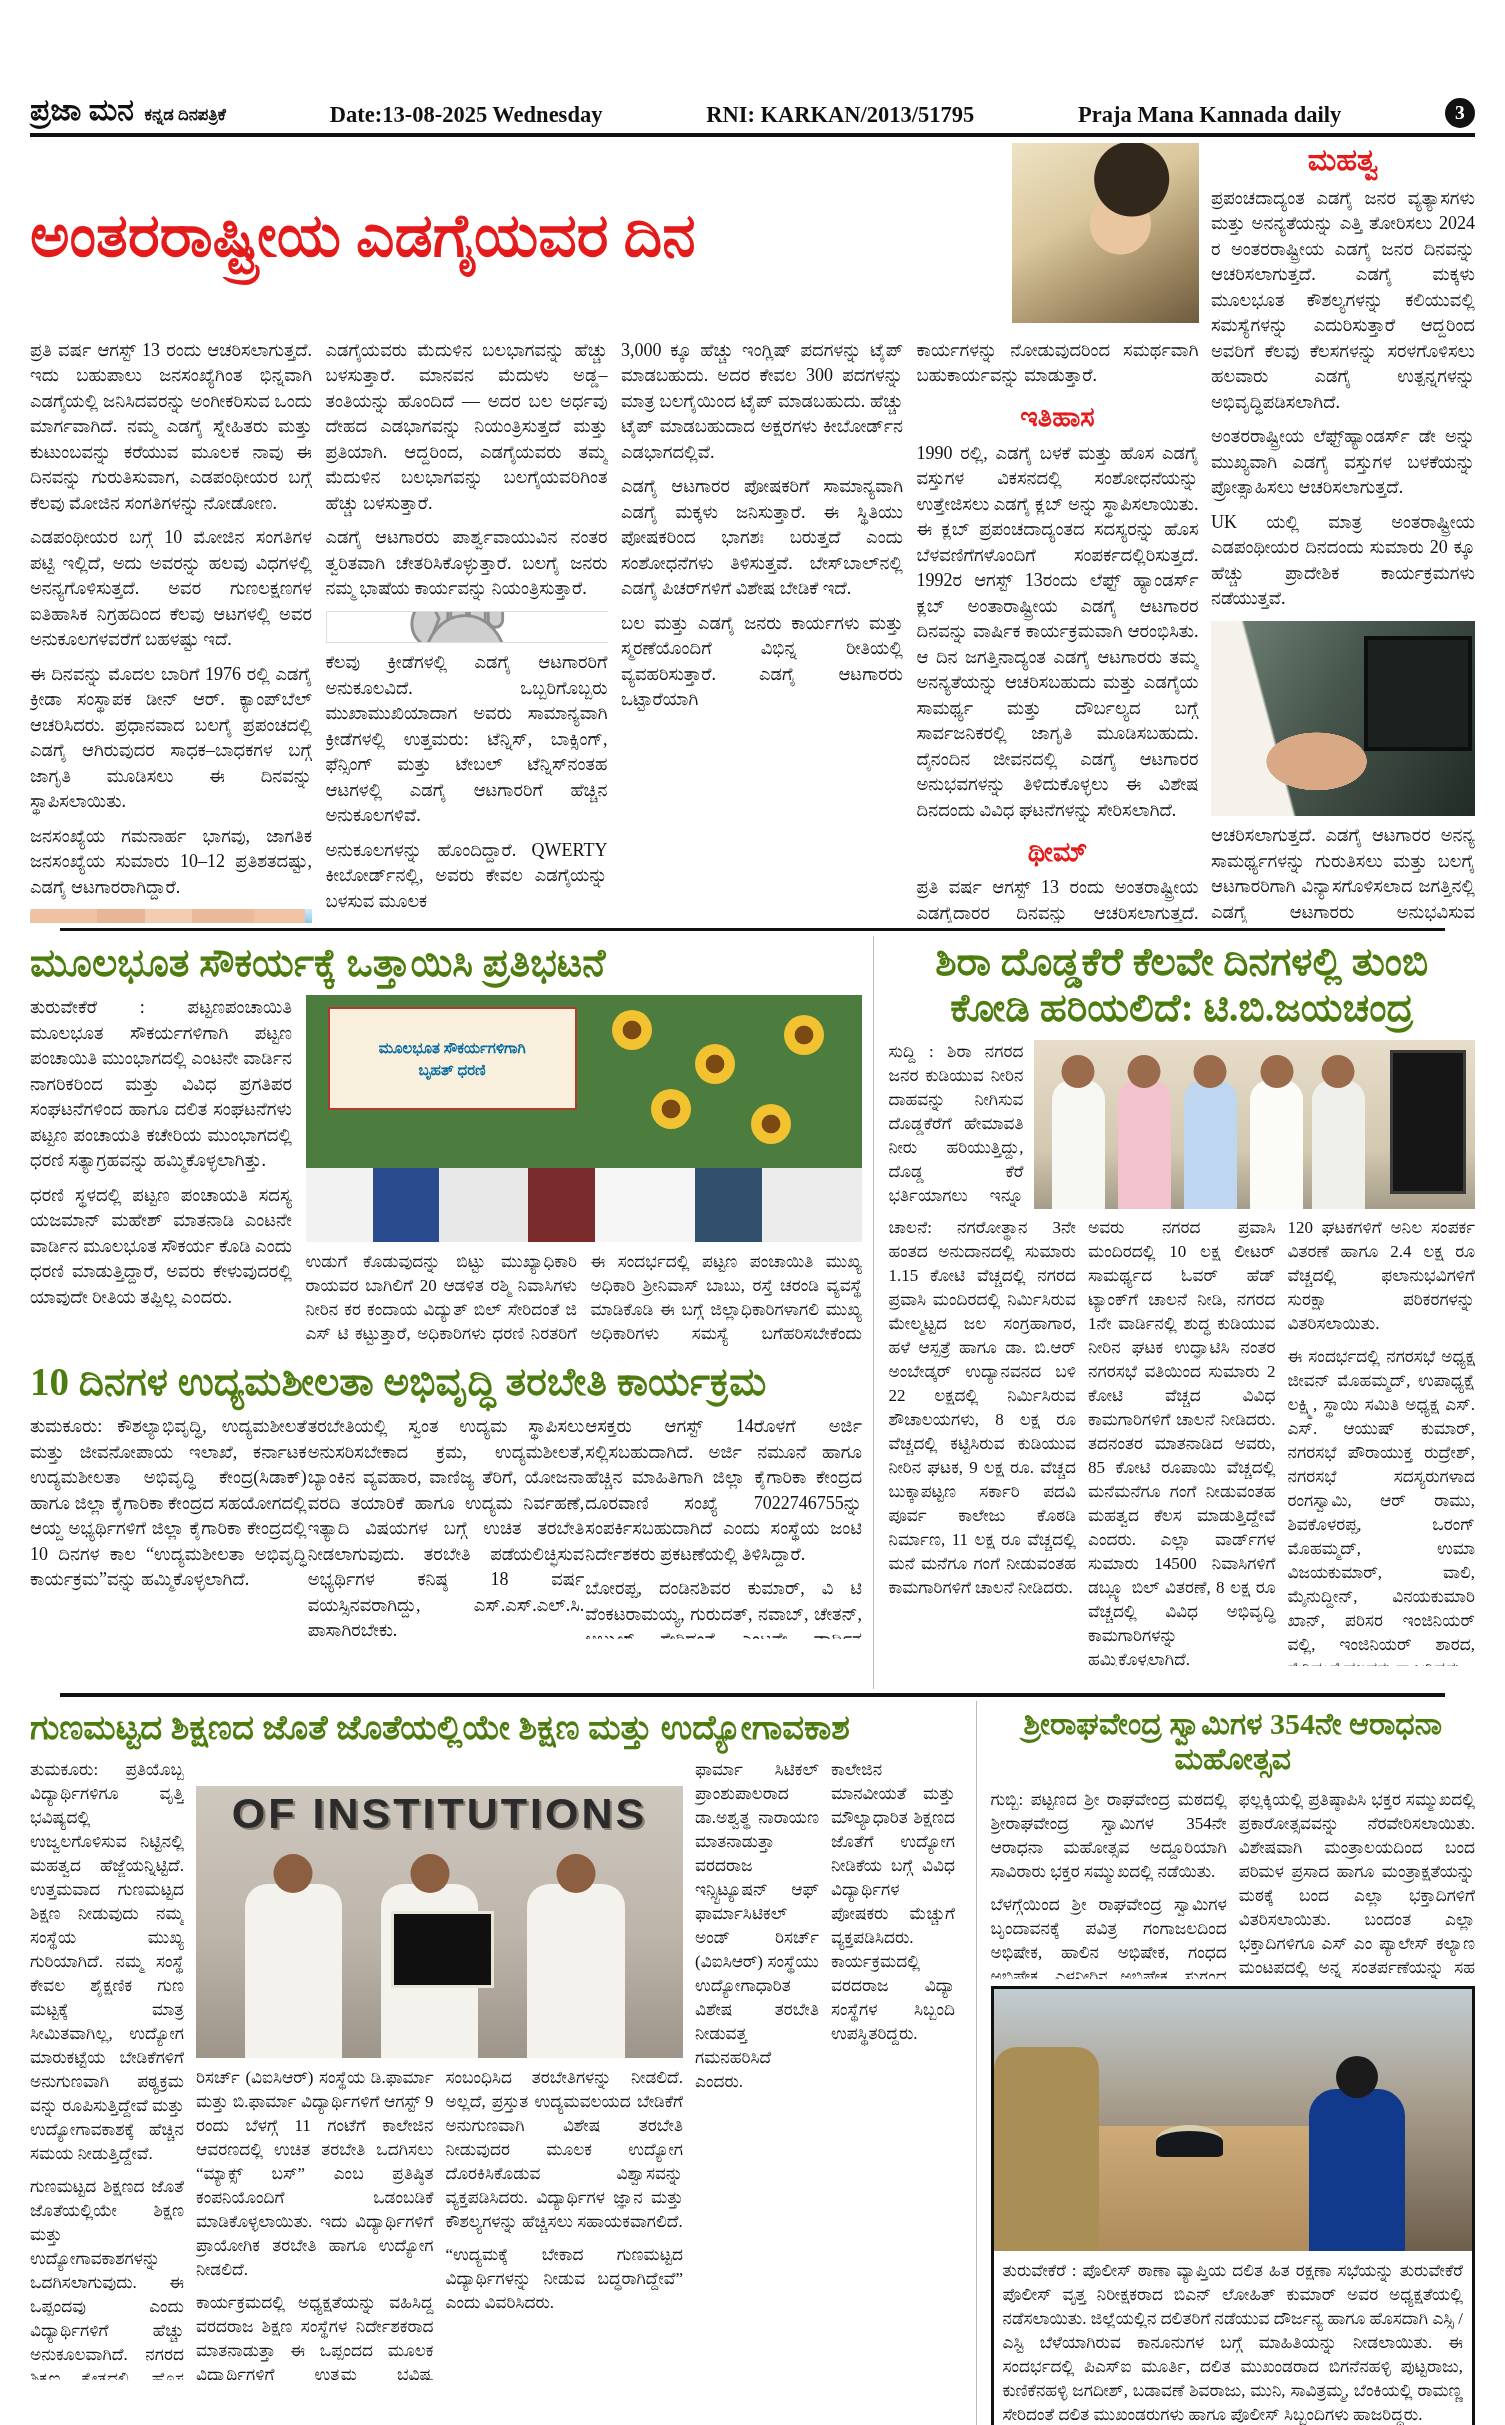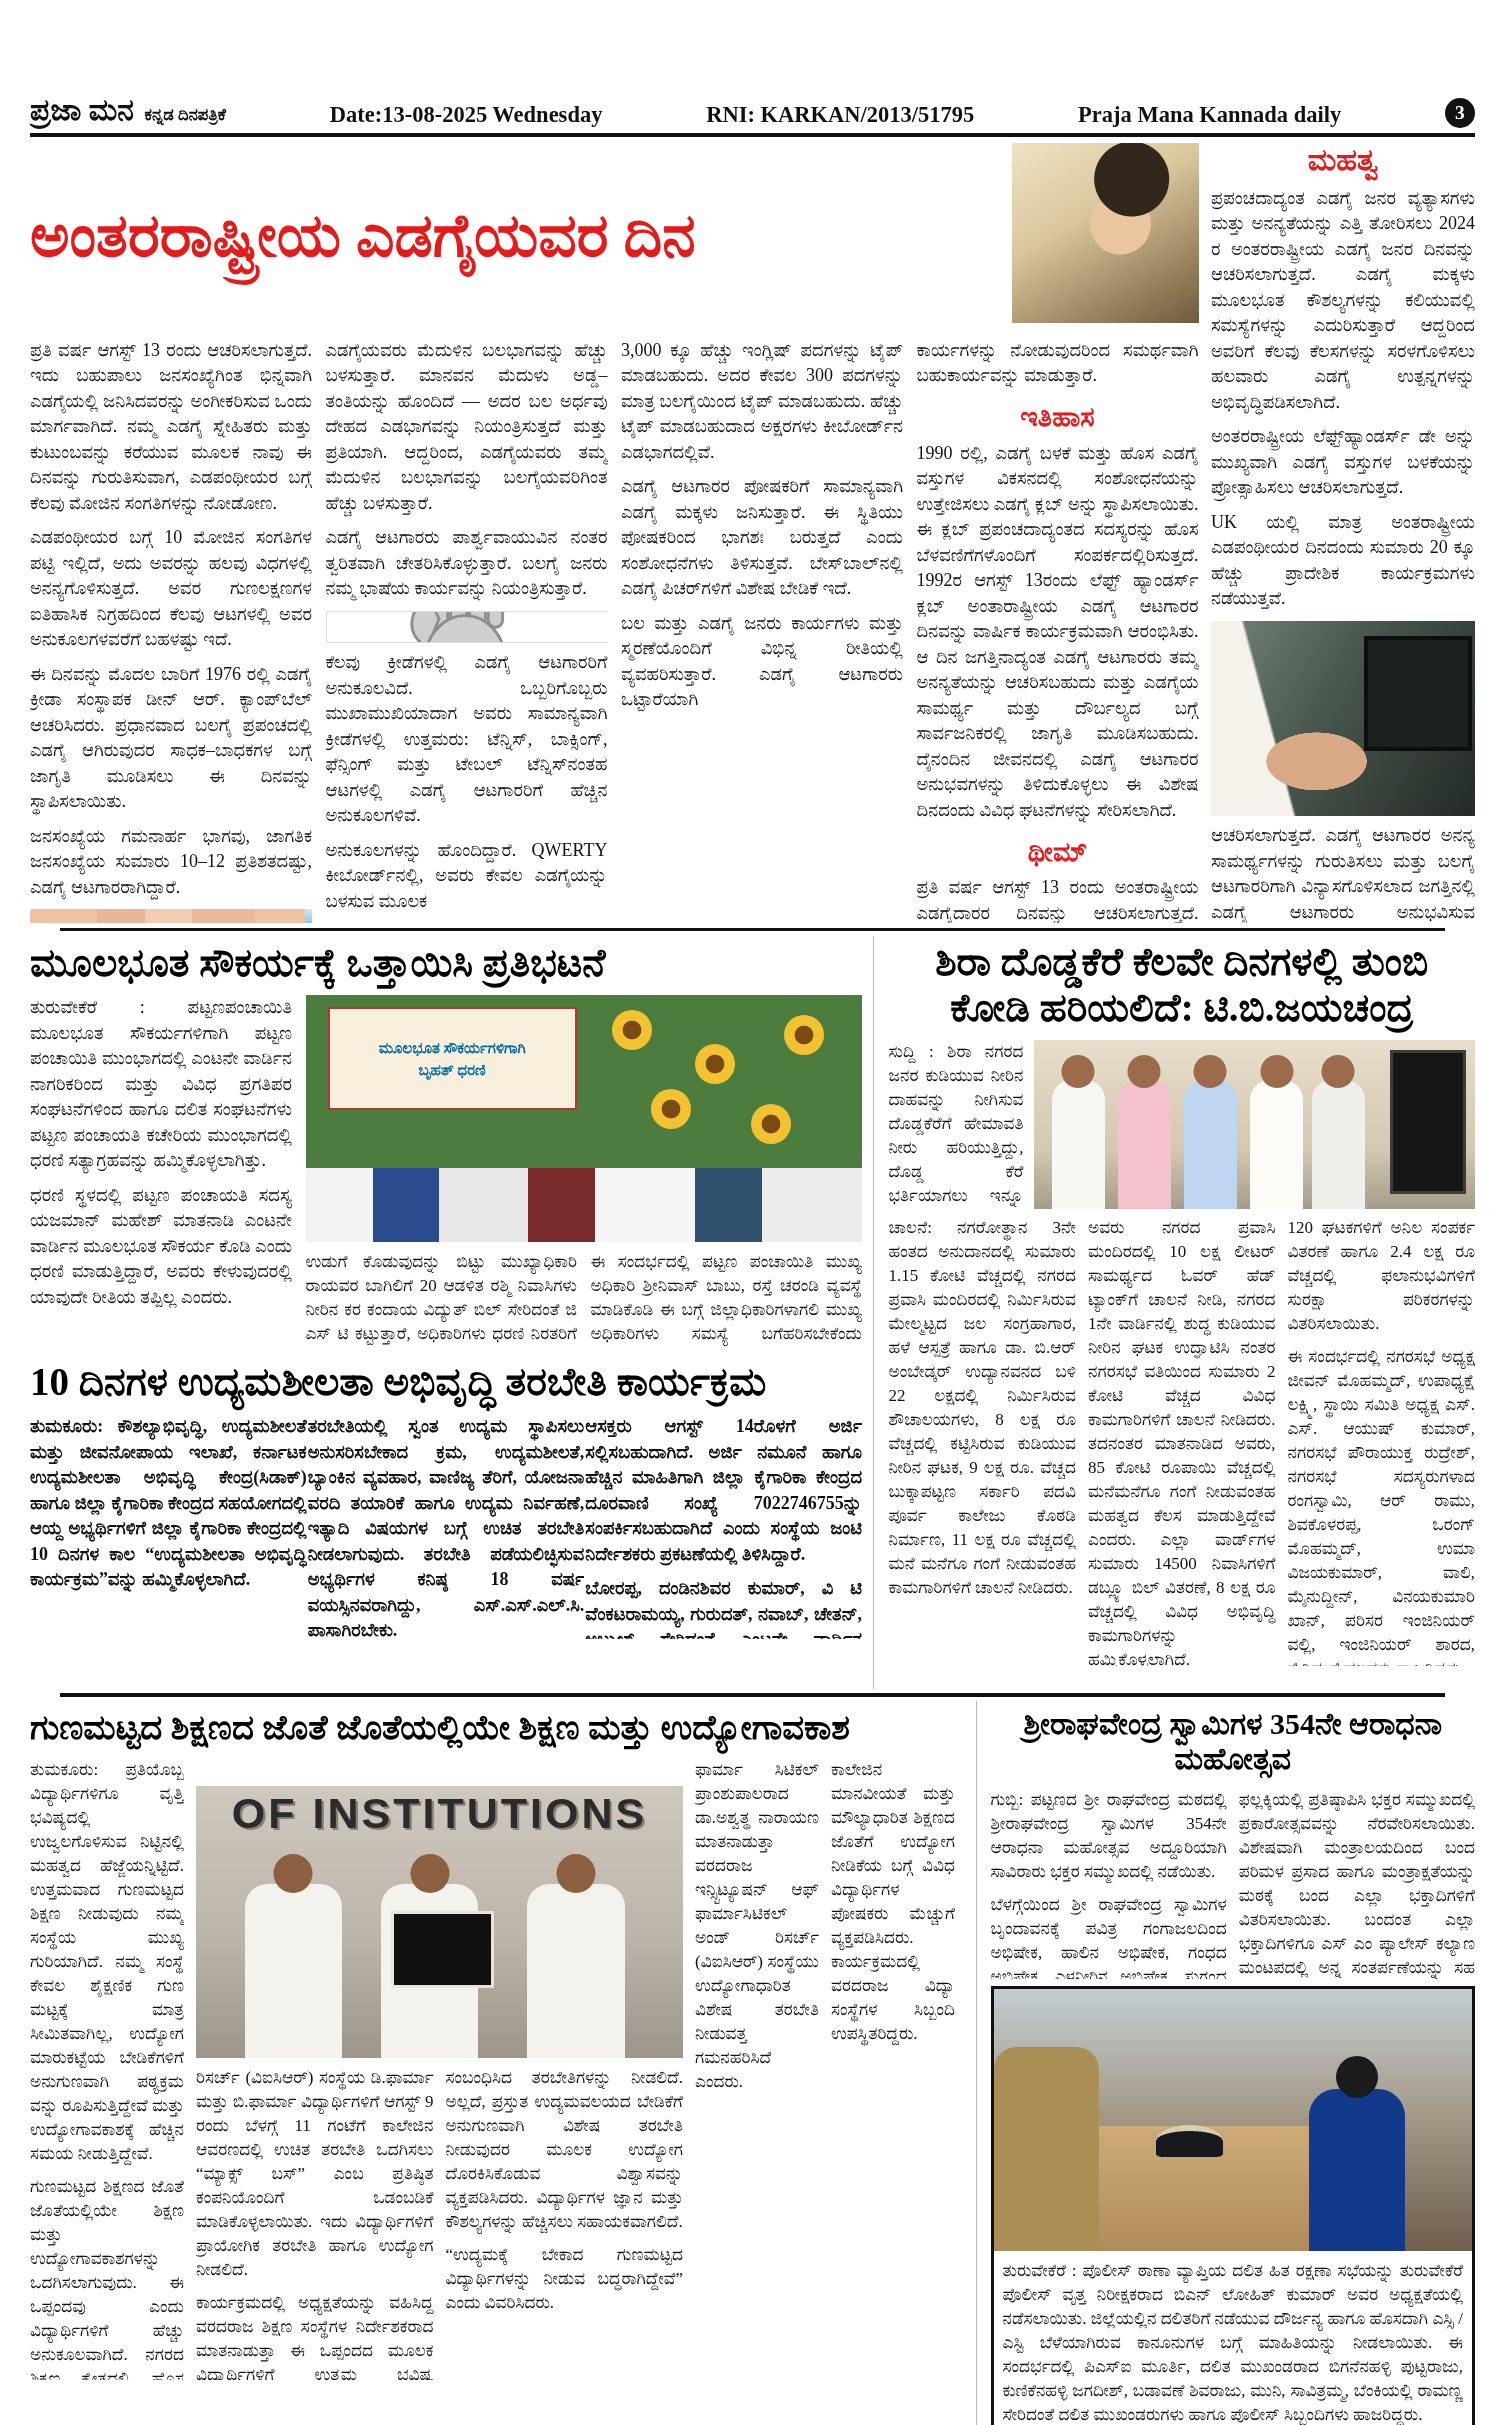"ಮೂಲಭೂತ ಸೌಕರ್ಯಕ್ಕೆ ಒತ್ತಾಯಿಸಿ ಪ್ರತಿಭಟನೆ" .h2 { color: #000000 -> #4d7c0f }
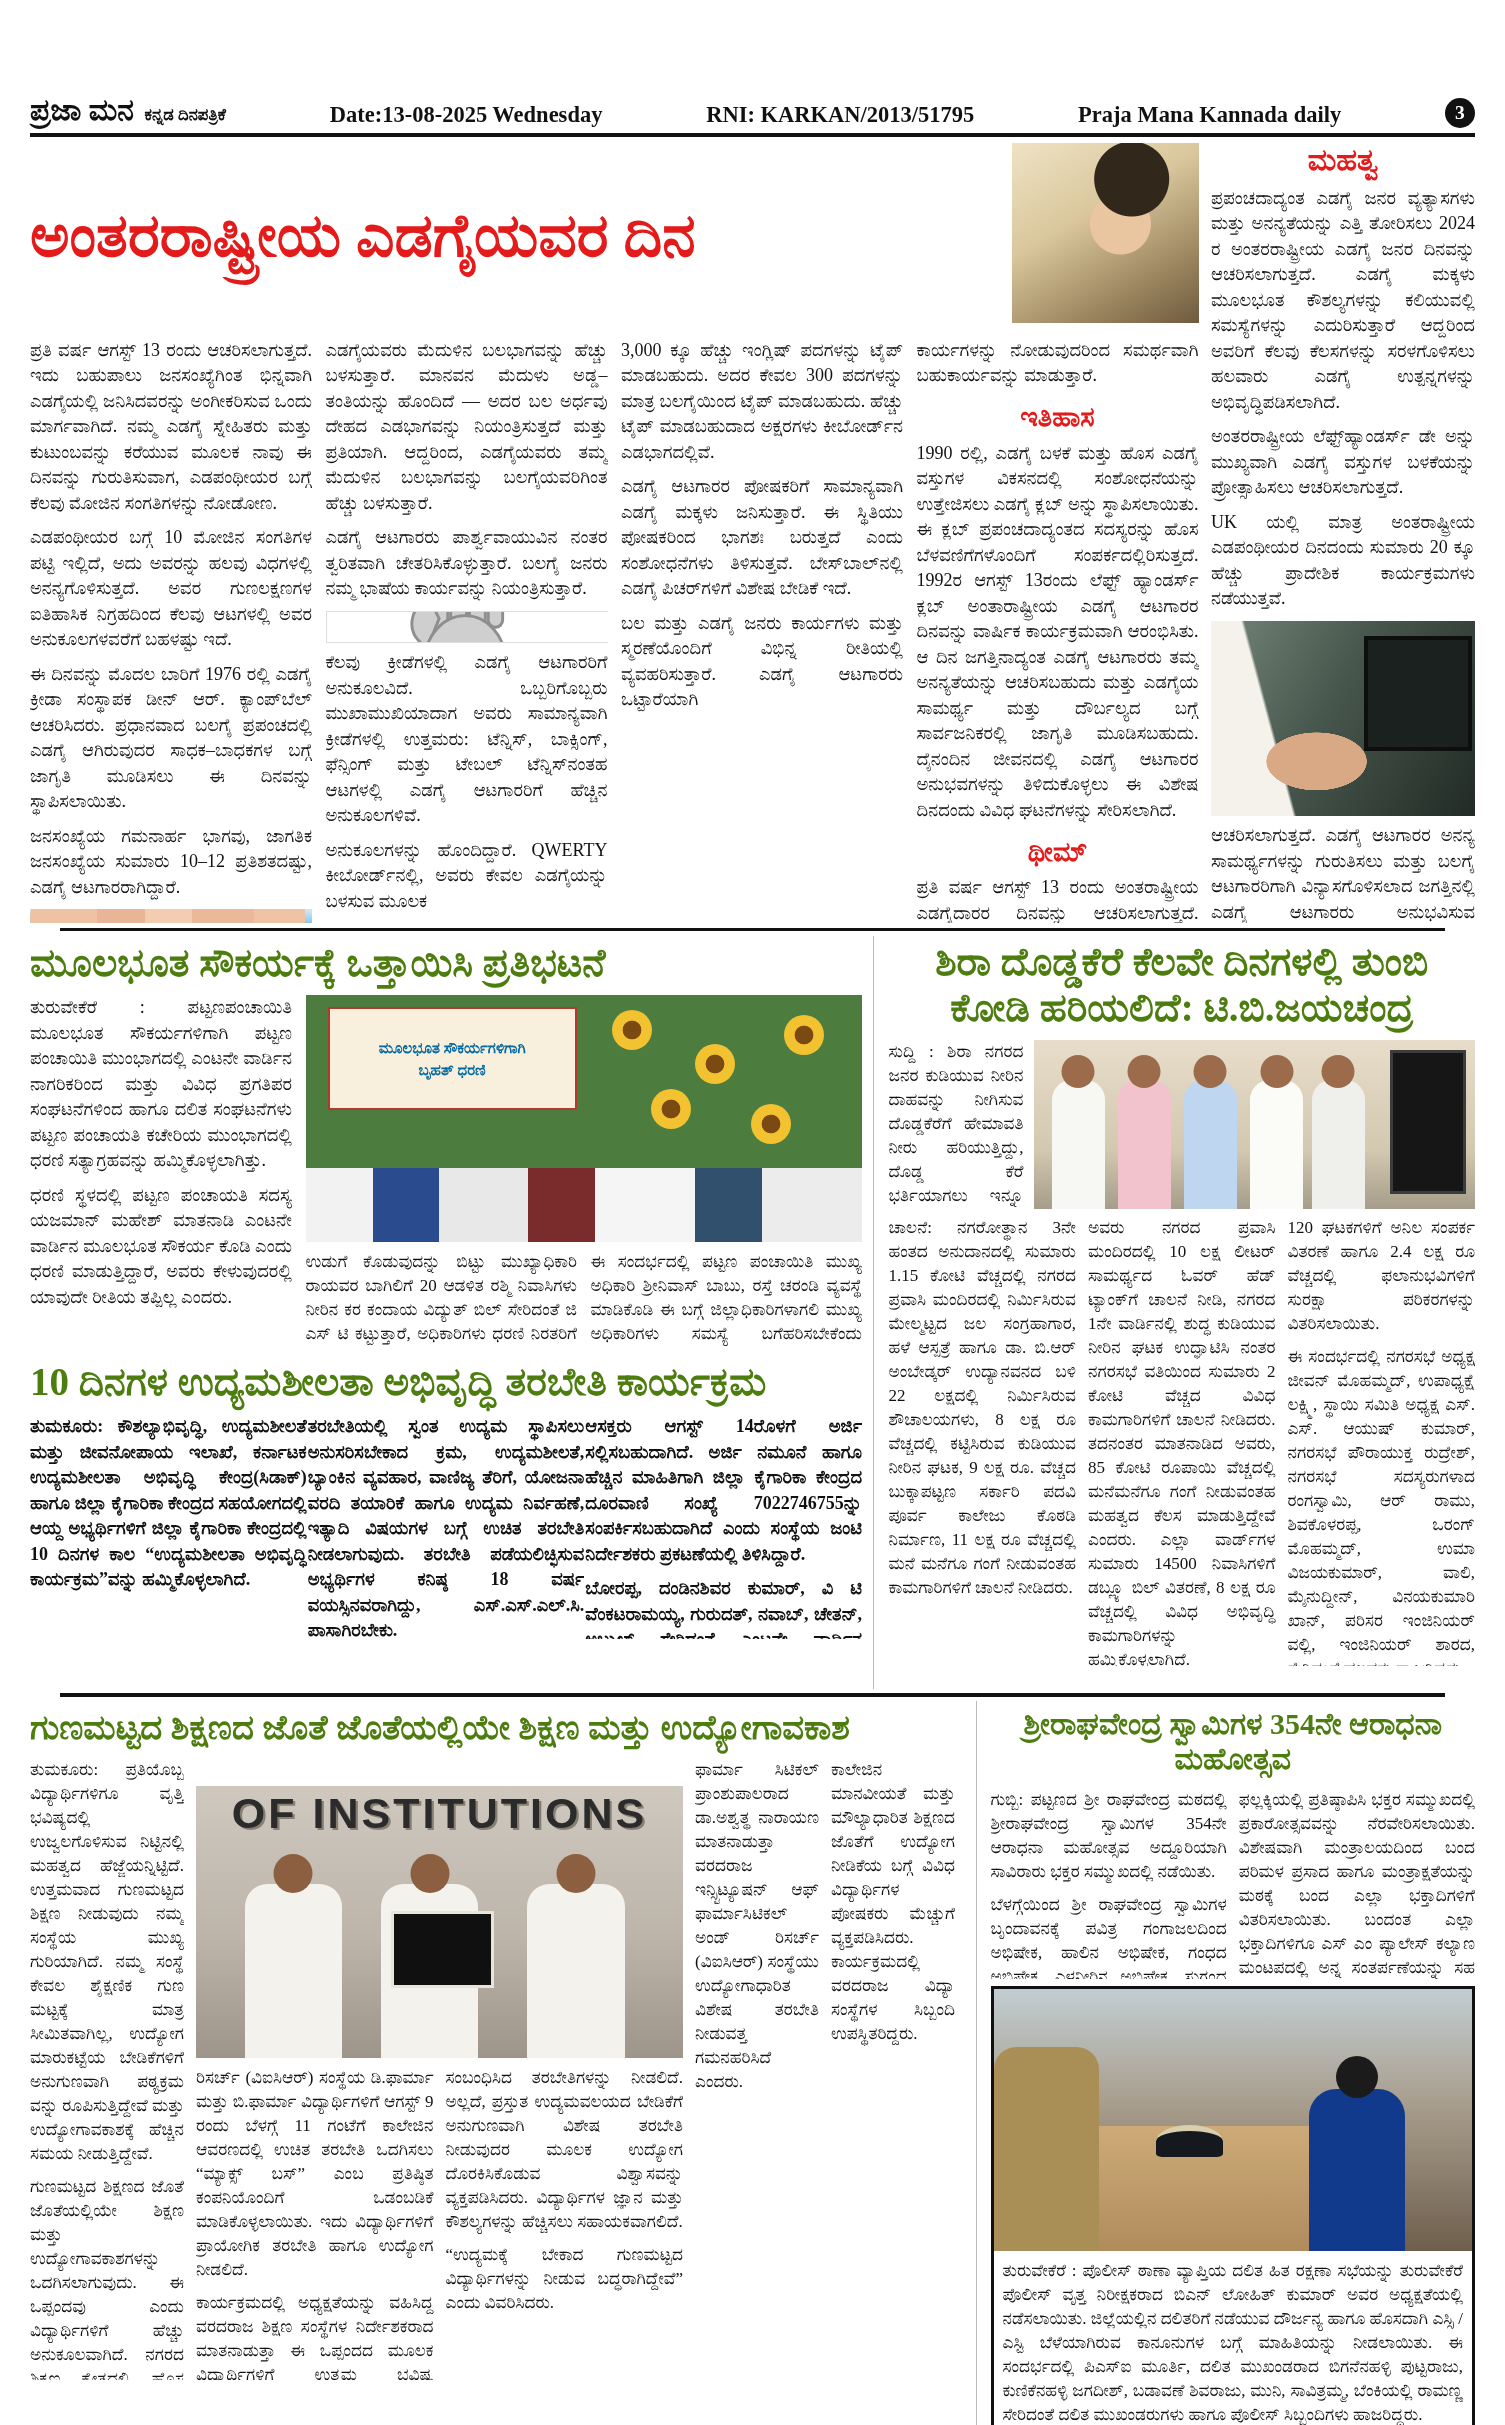"ತುಮಕೂರು: ಕೌಶಲ್ಯಾಭಿವೃದ್ಧಿ, ಉದ್ಯಮಶೀಲತೆ" .a4-cols { font-weight: bold -> none }
